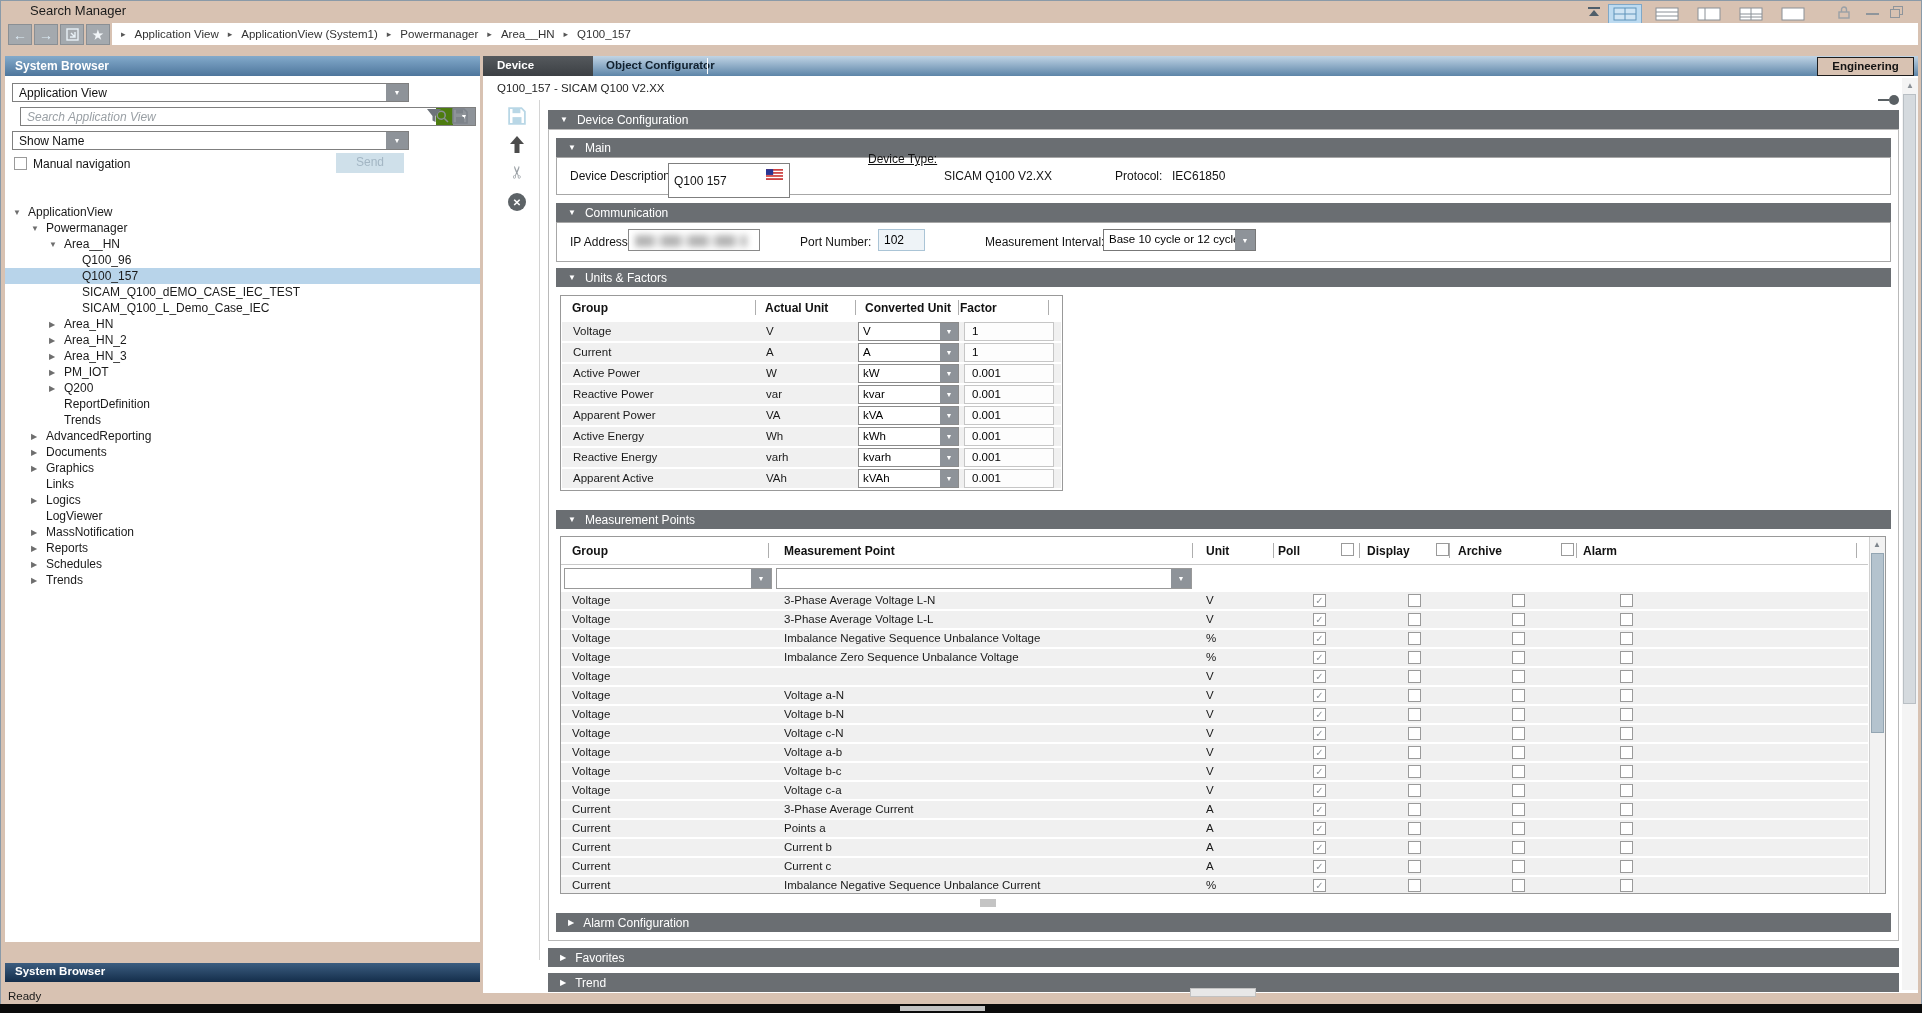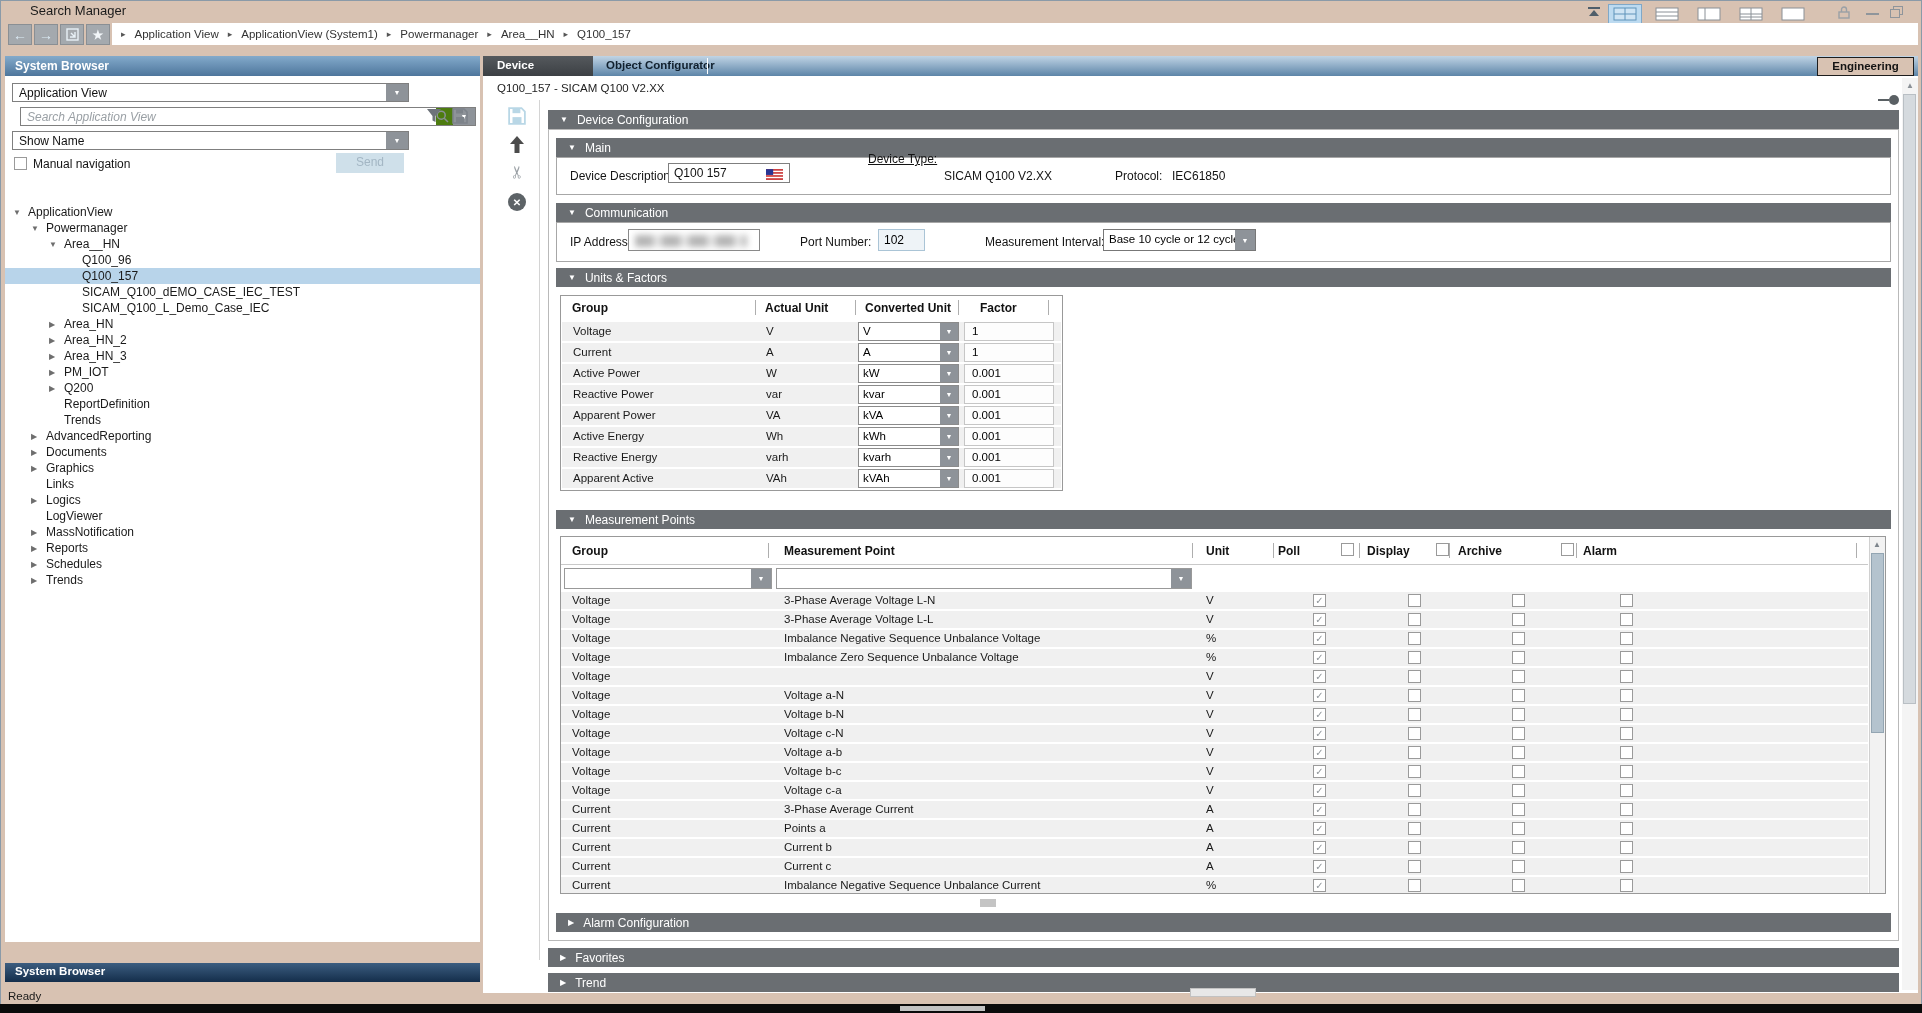"Q100 157" input.inp { height: 20px -> 35px }
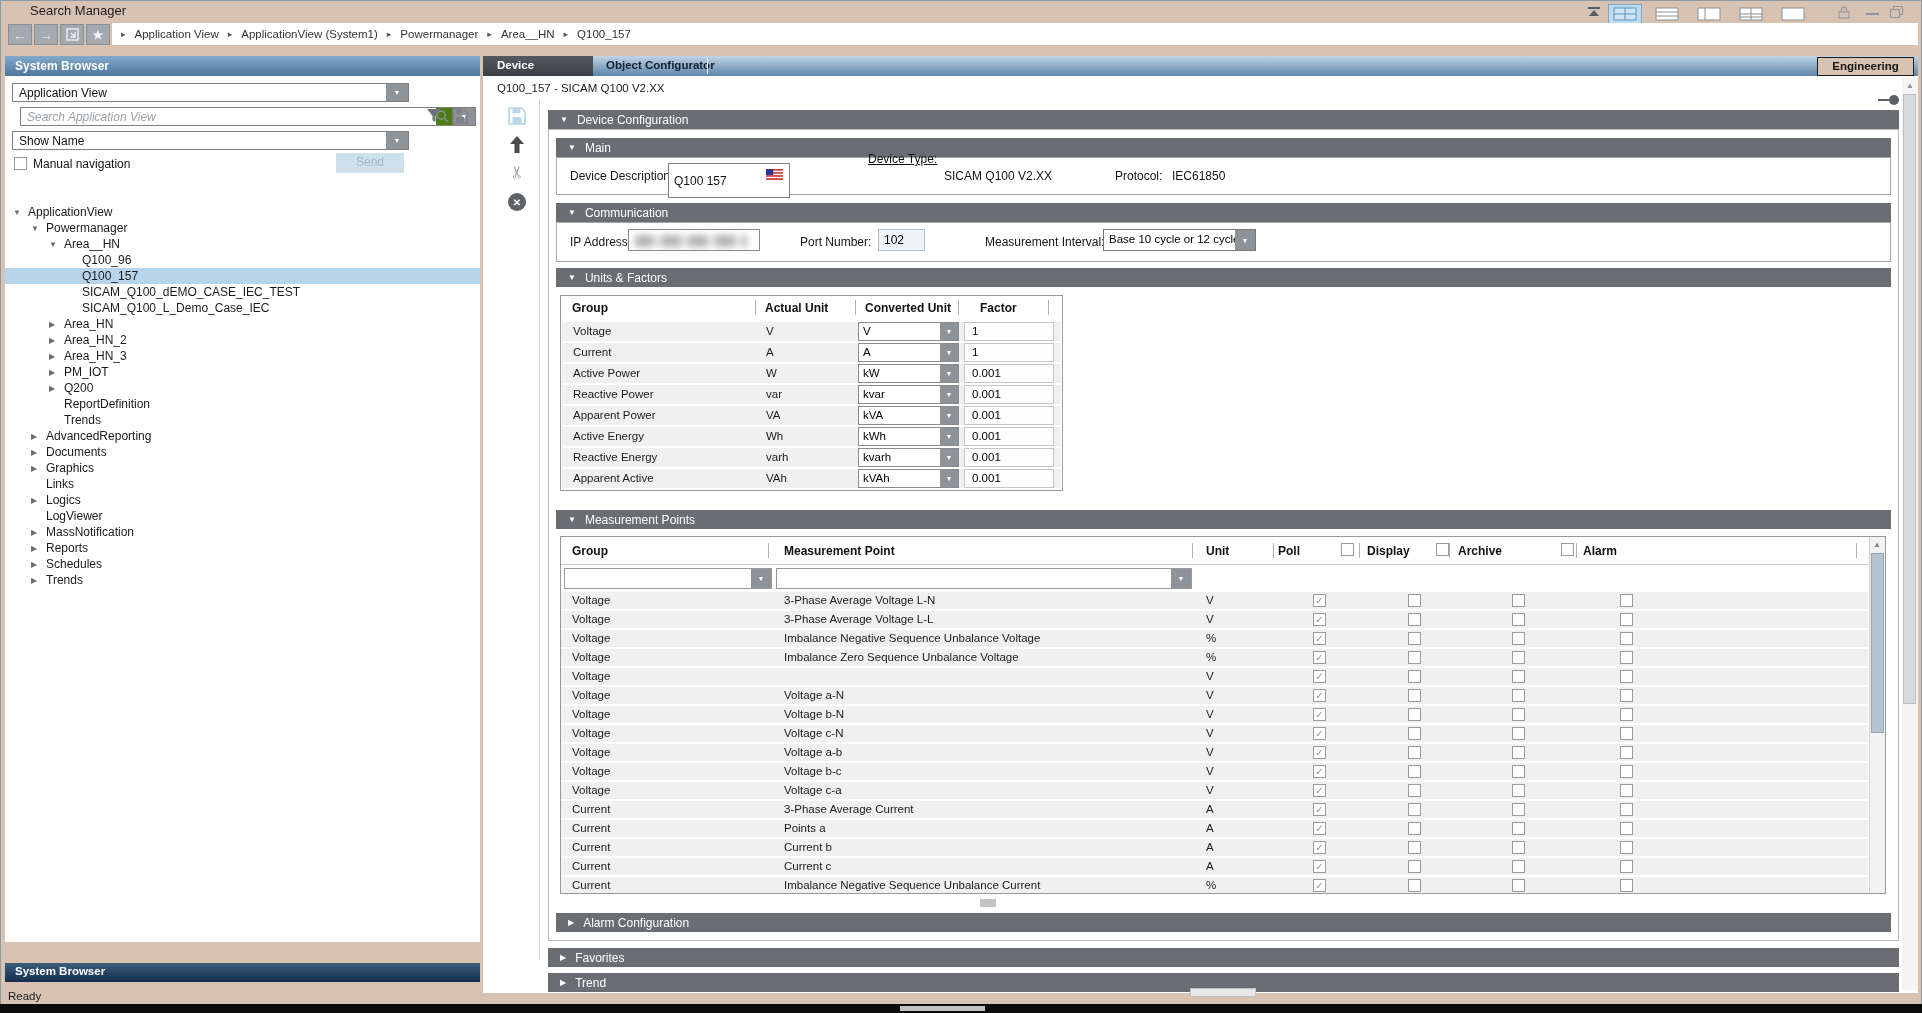"Factor" span.t-hdr-lbl { left: 419px -> 399px }
